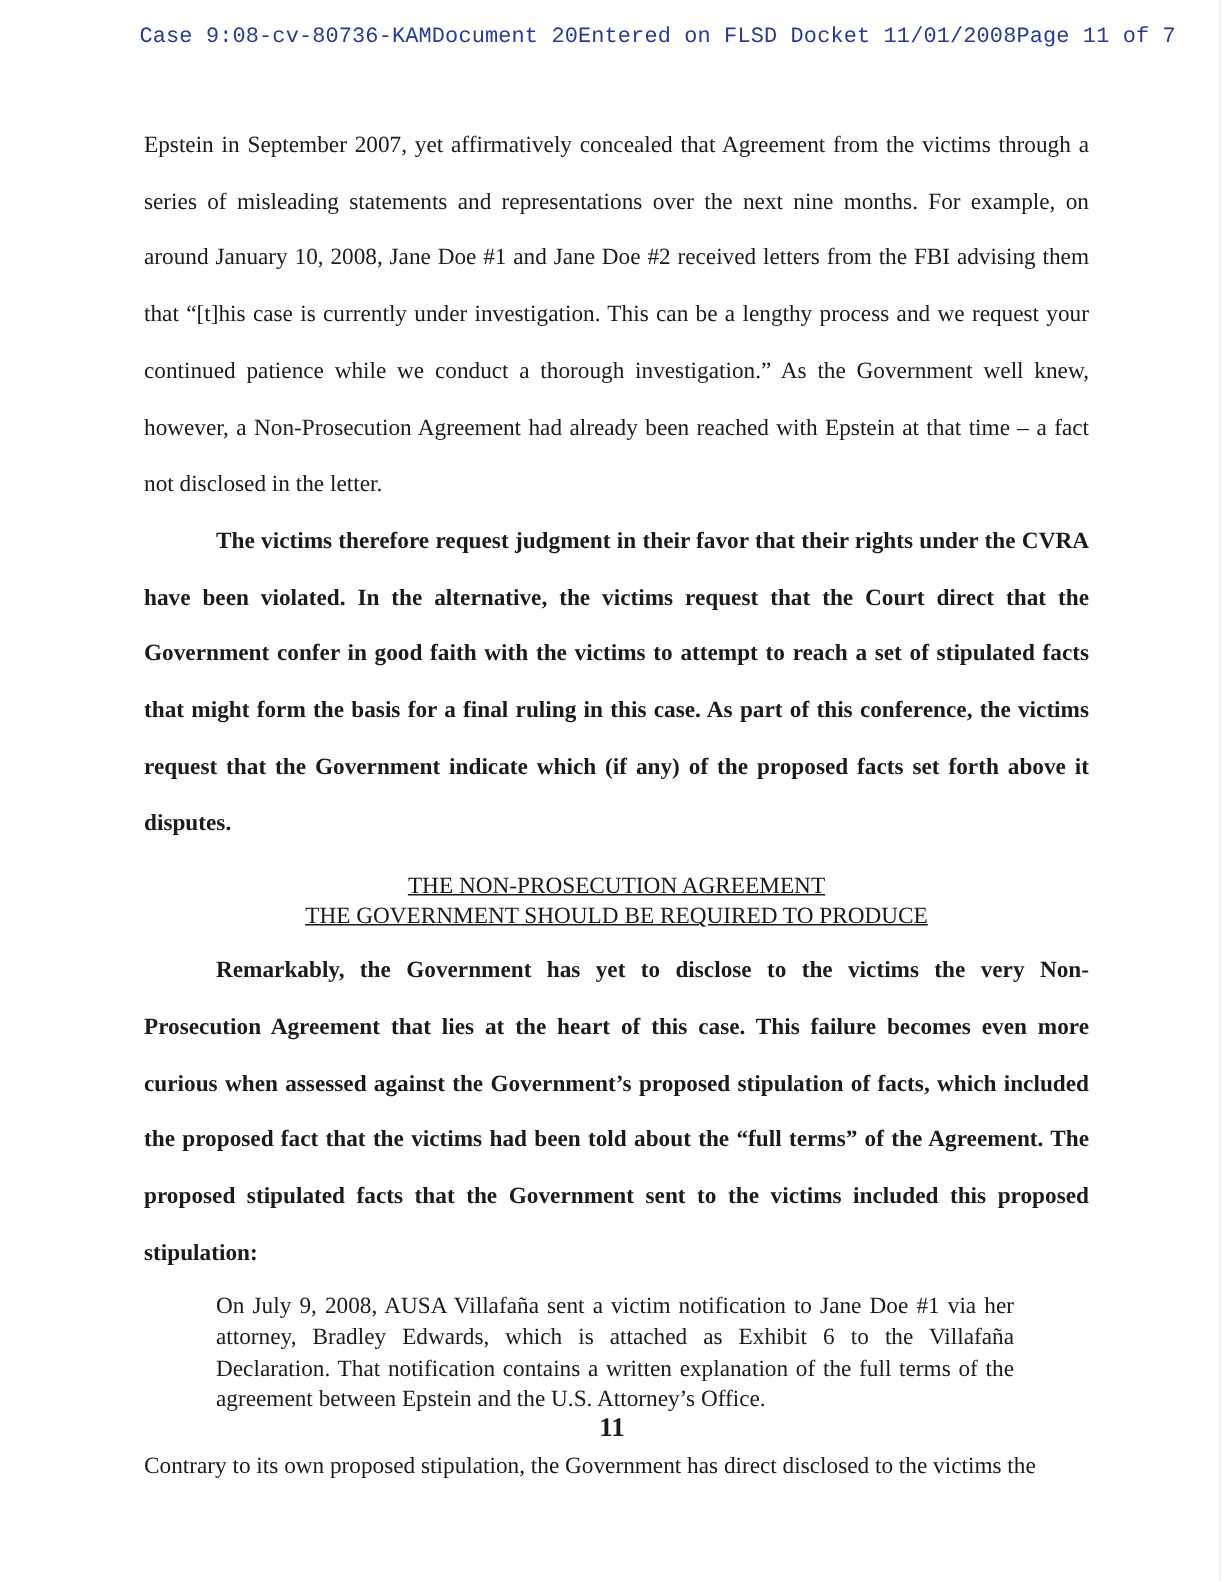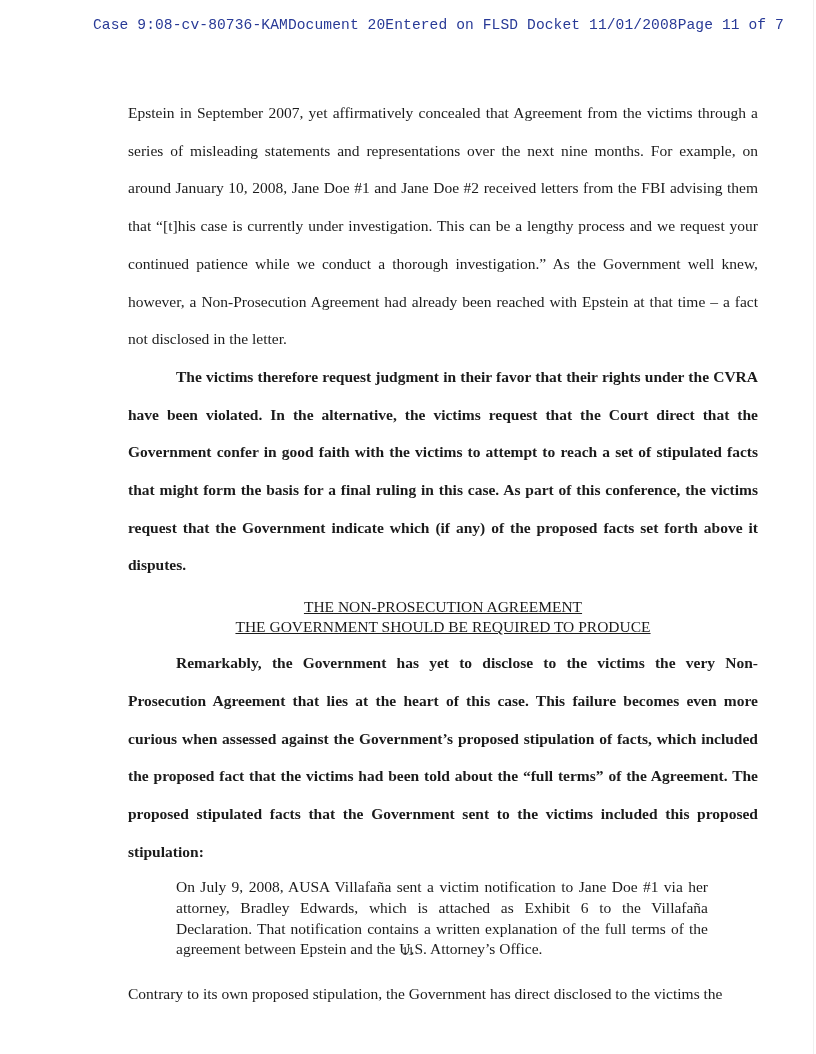"Epstein in September 2007, yet" .page-body { margin-left: 32px -> none; top: 94px -> 78px }
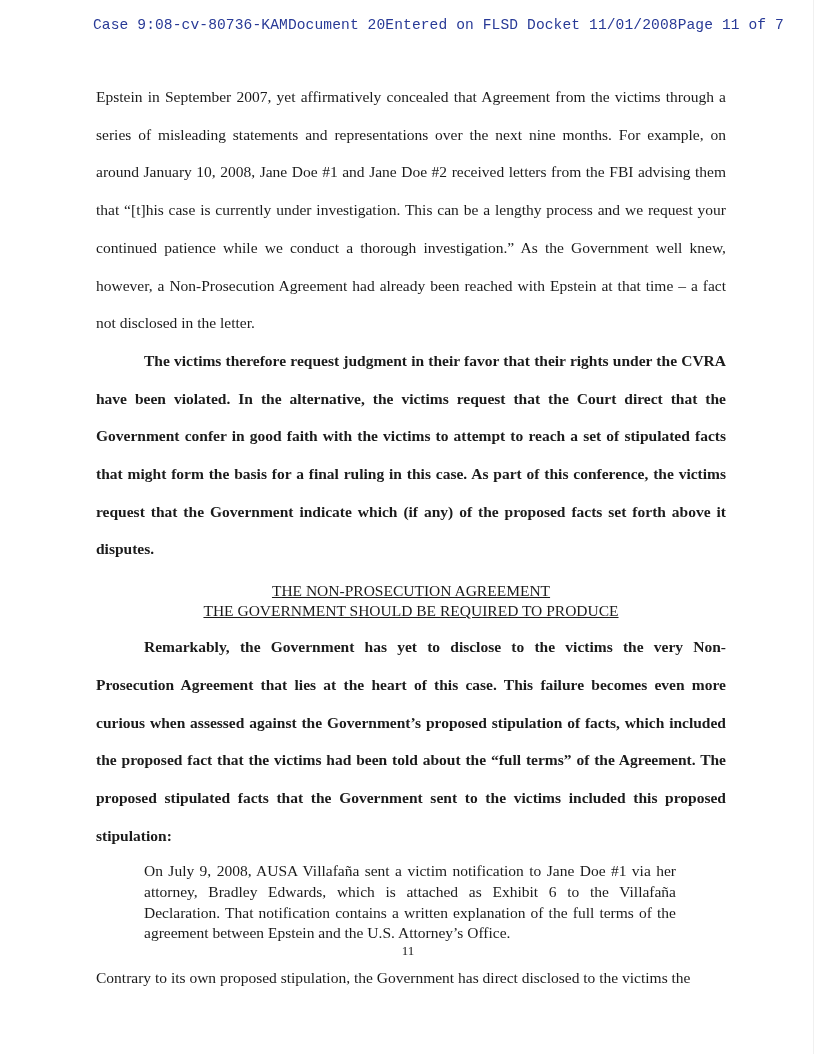"11" .page-number { font-size: 13px -> 18px; font-weight: none -> bold }
